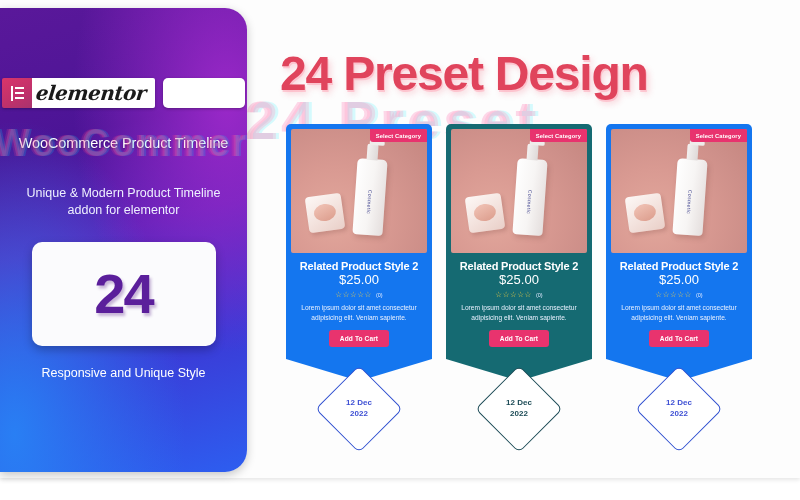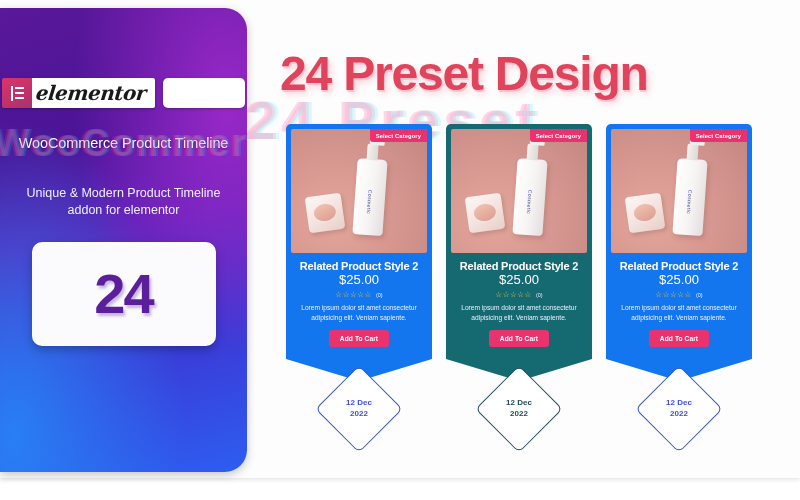"Responsive and Unique Style" div.promo-foot { html: none -> <div>Responsive and Unique Style</div> }
